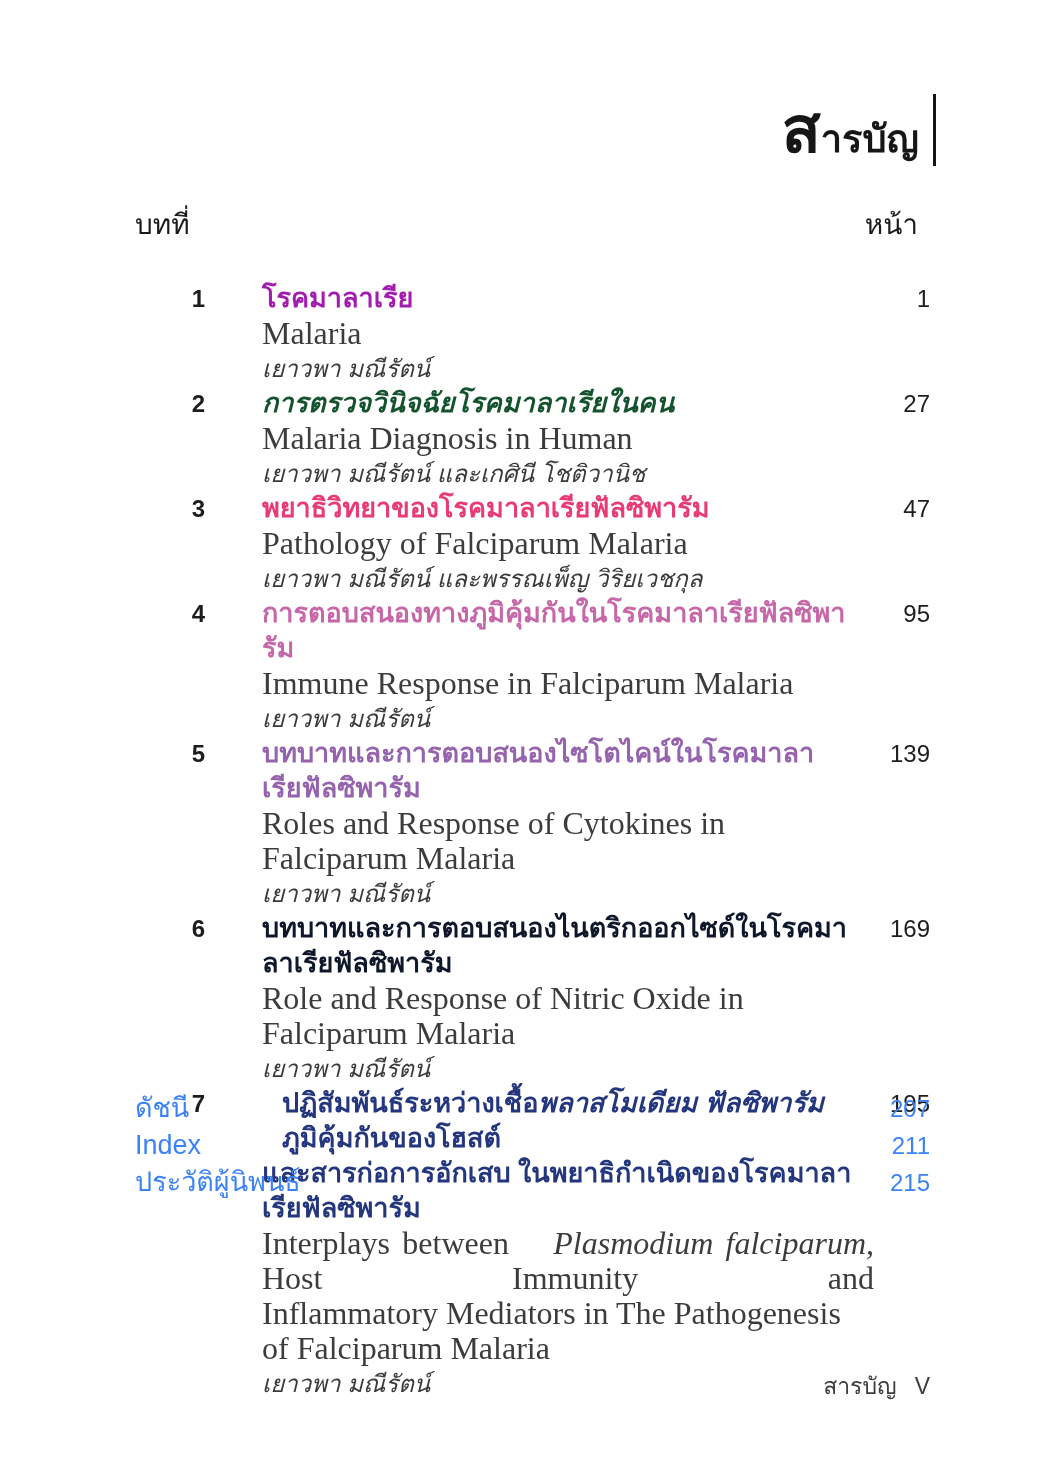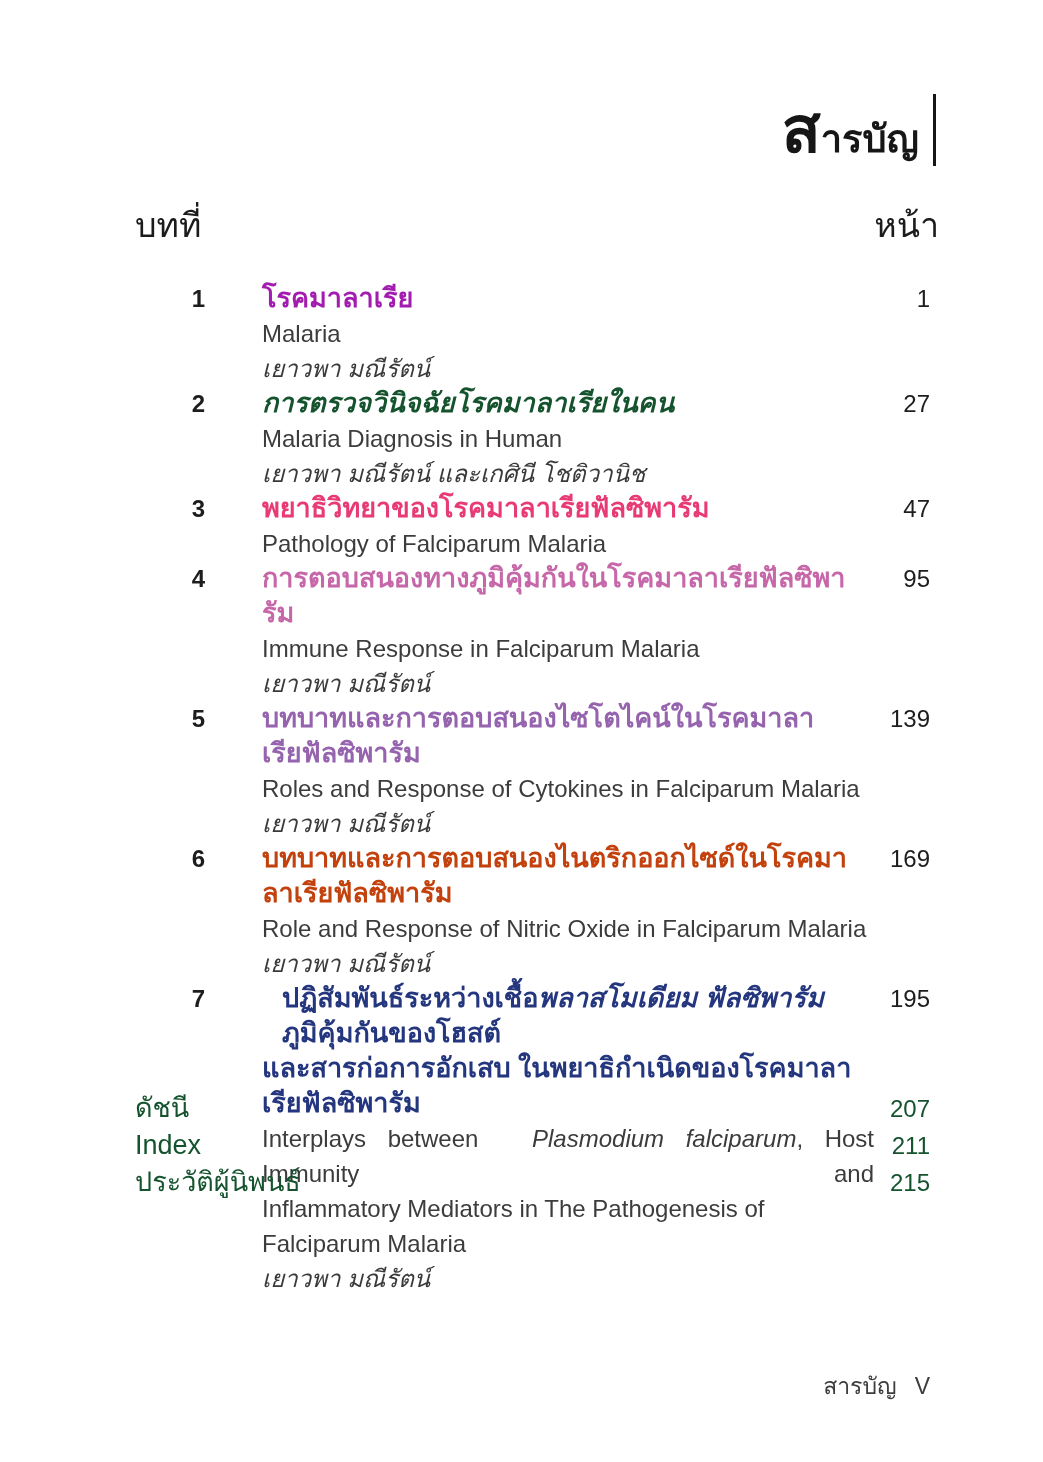"บทที่" .header-row { font-size: 34px -> 28px; right: 104px -> 125px }
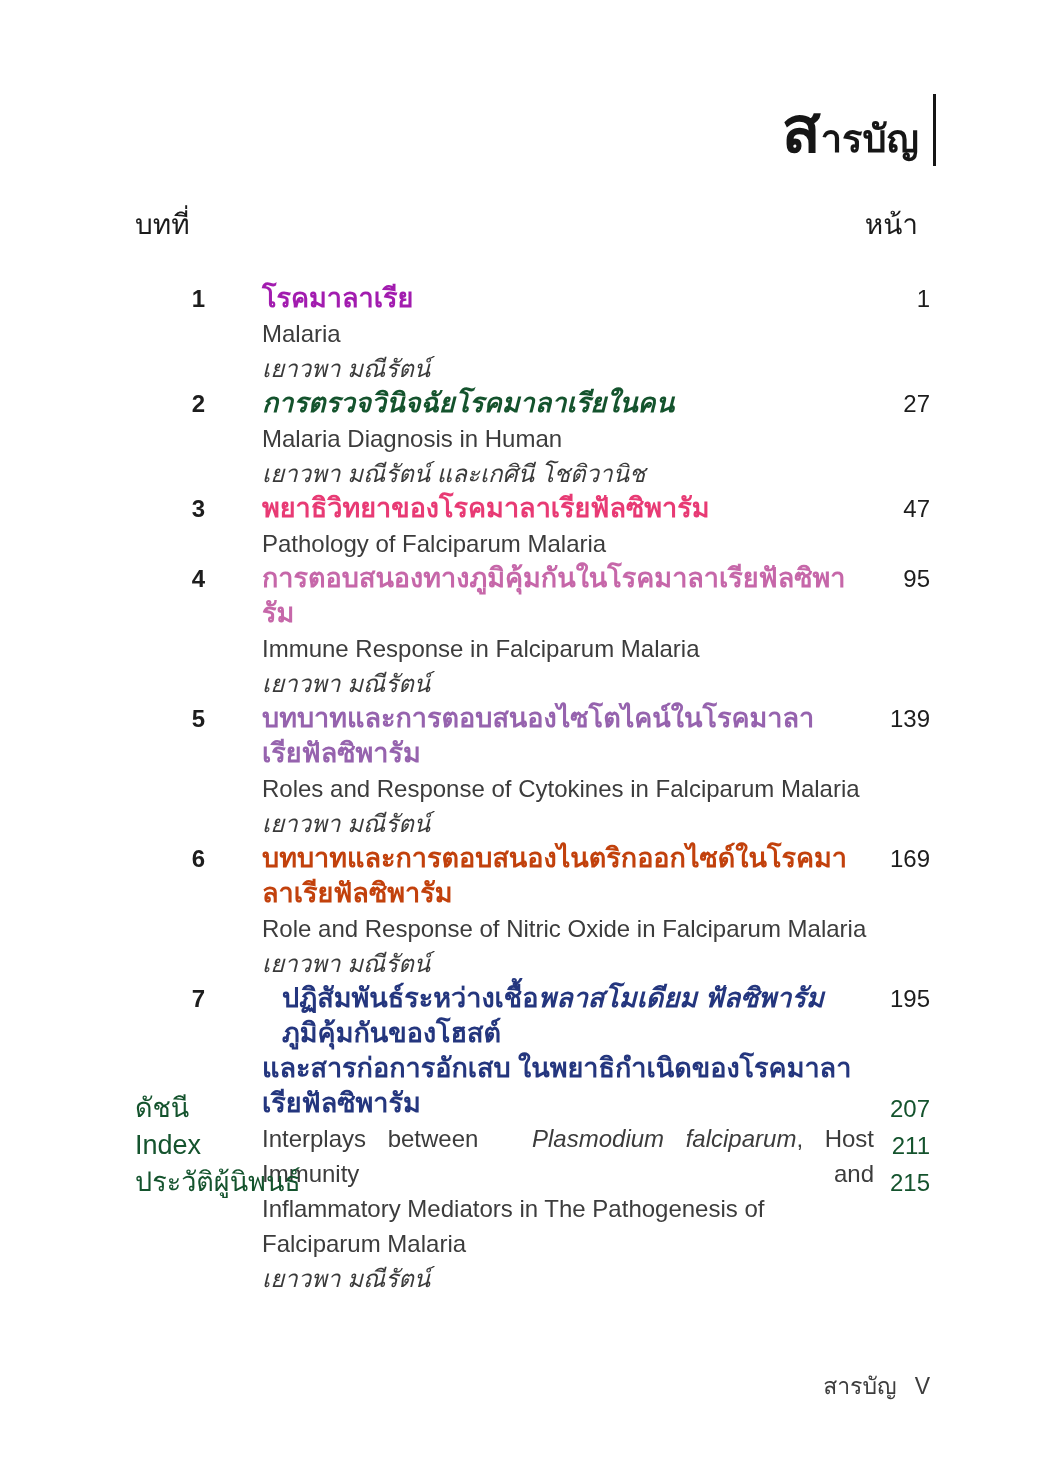"Malaria" .eng { font-family: none -> Liberation Serif, serif; font-size: 24px -> 32px }
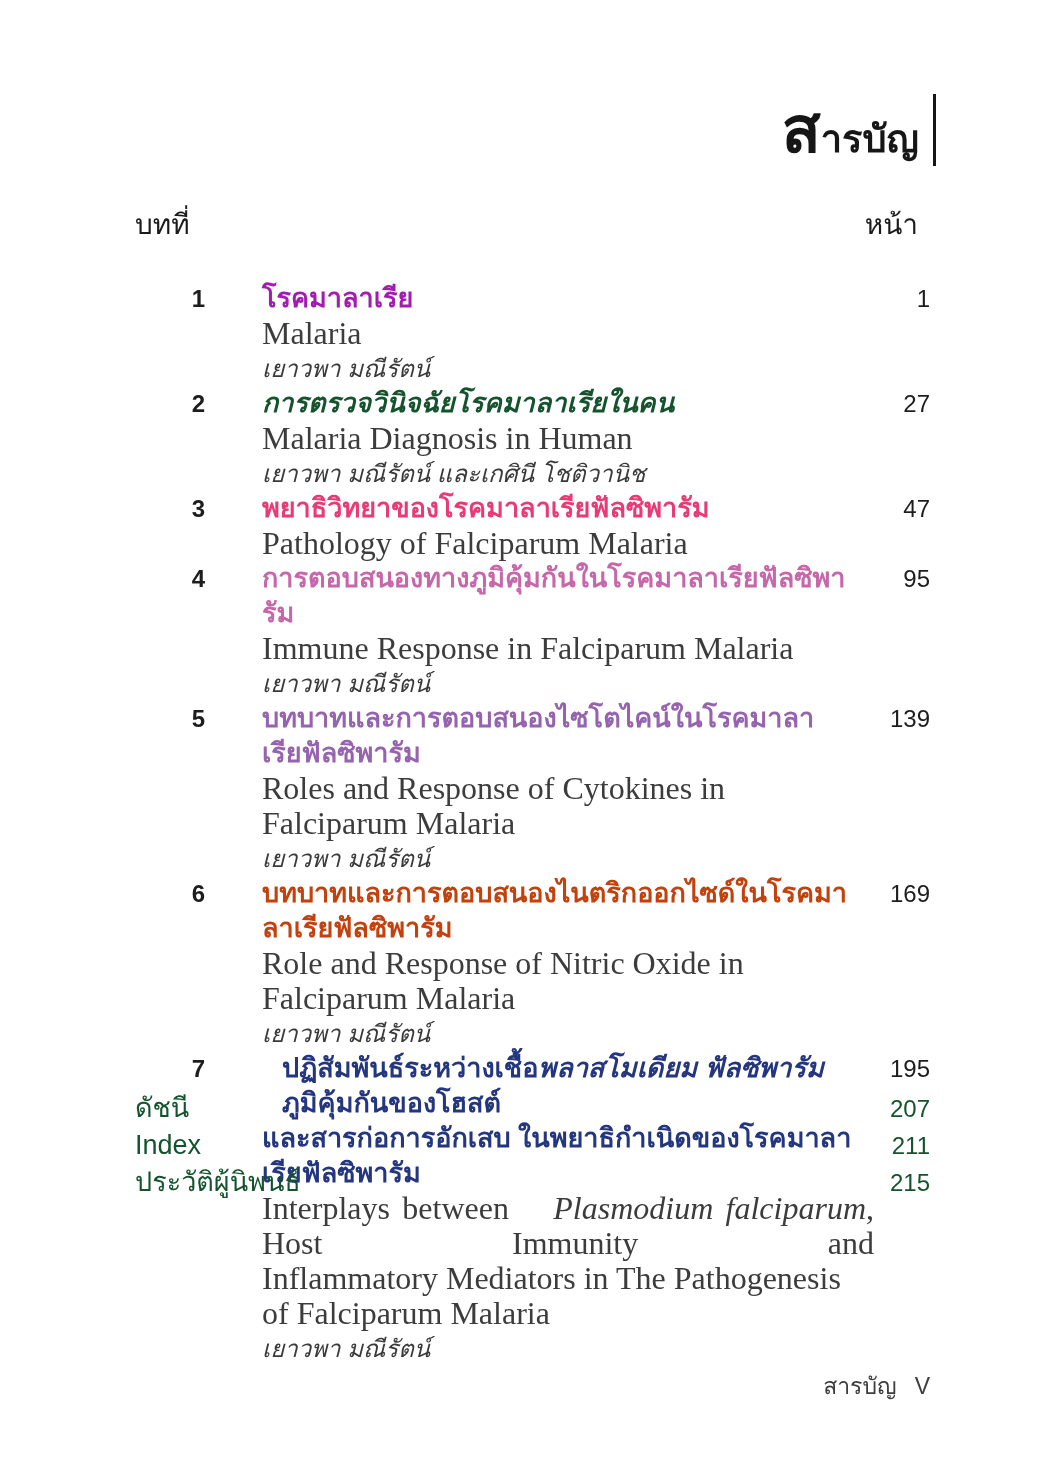"เยาวพา มณีรัตน์ และพรรณเพ็ญ วิริยเวชกุล" div.authors { html: none -> <div>เยาวพา มณีรัตน์ และพรรณเพ็ญ วิริยเวชกุล</div> }
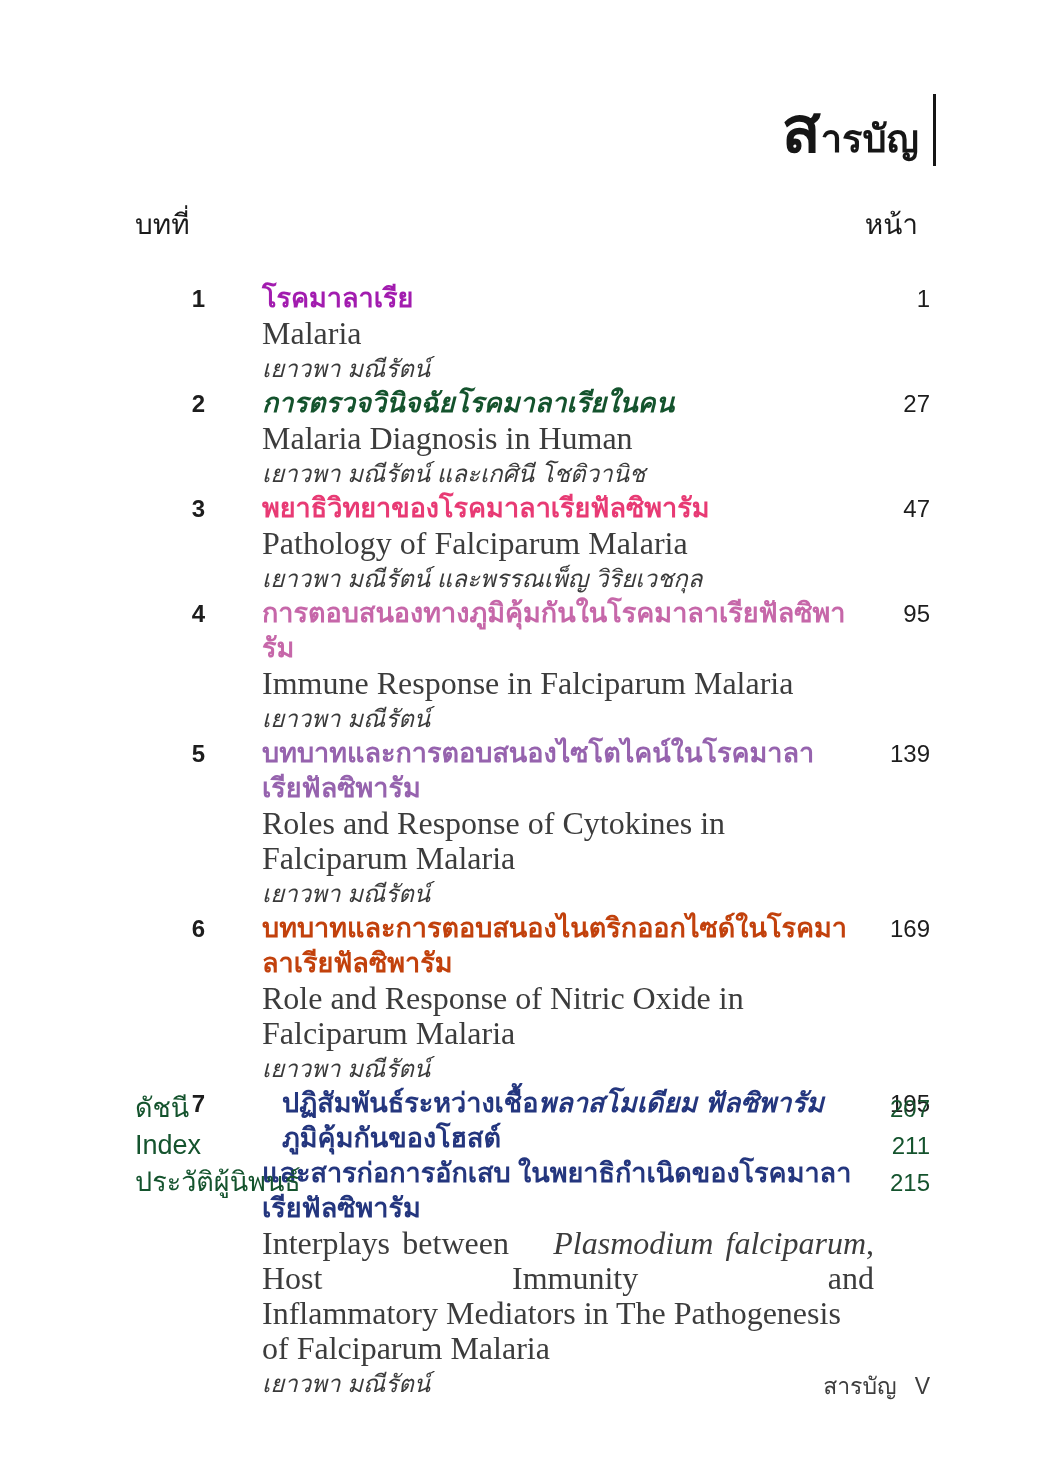"บทบาทและการตอบสนองไนตริกออกไซด์ในโรคมาลา" div.thai-title { color: #c2410c -> #0f172a }
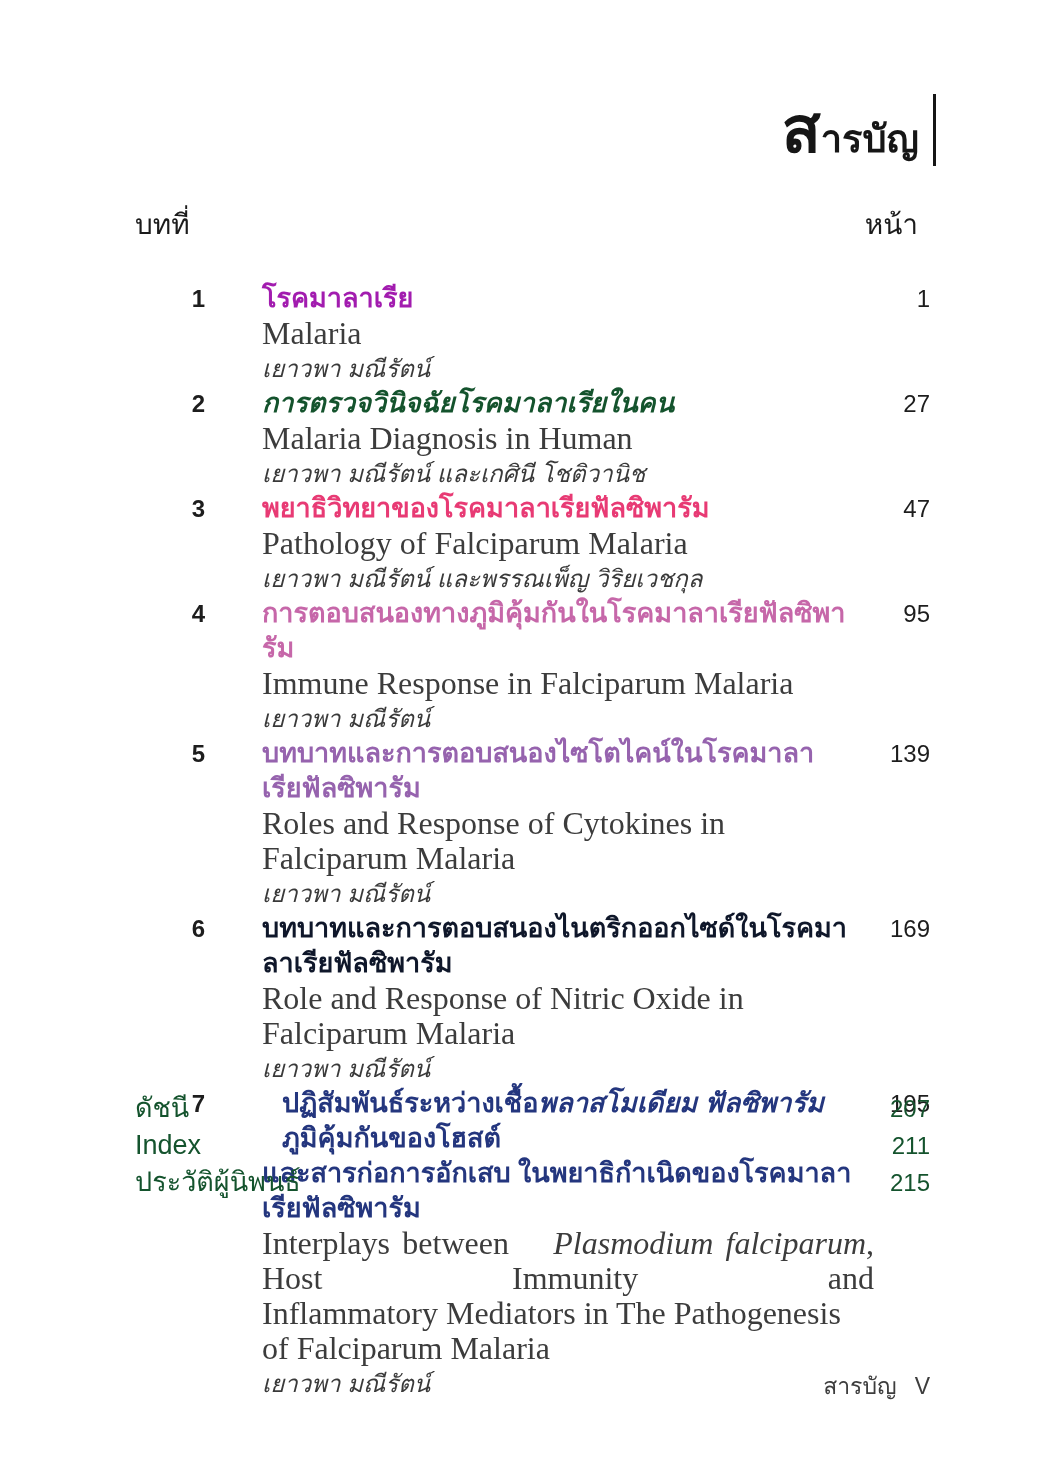"ดัชนี" .back-row { color: #14532d -> #3b82f6 }
